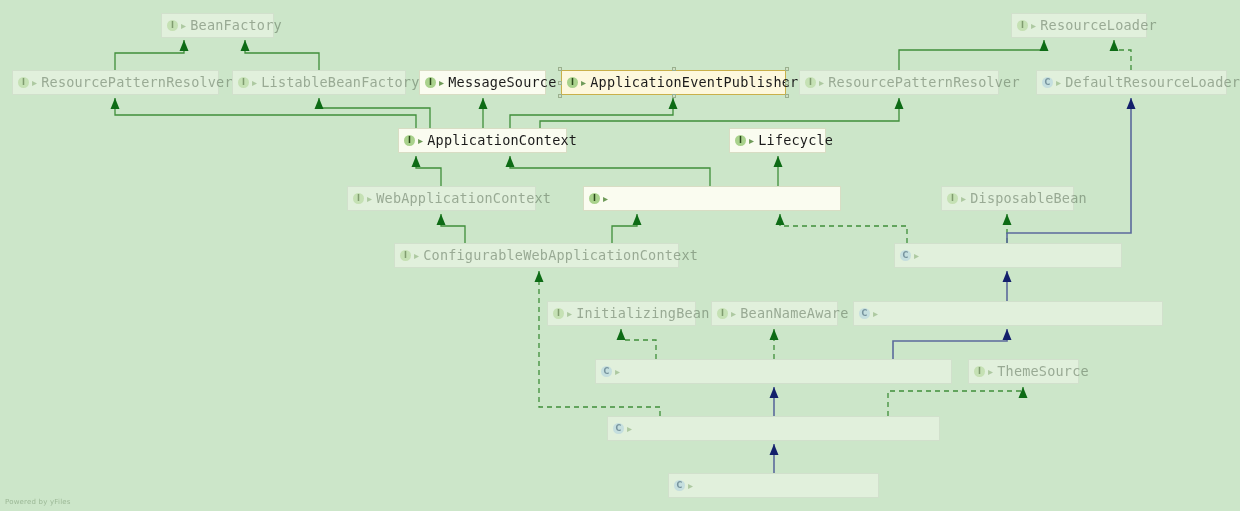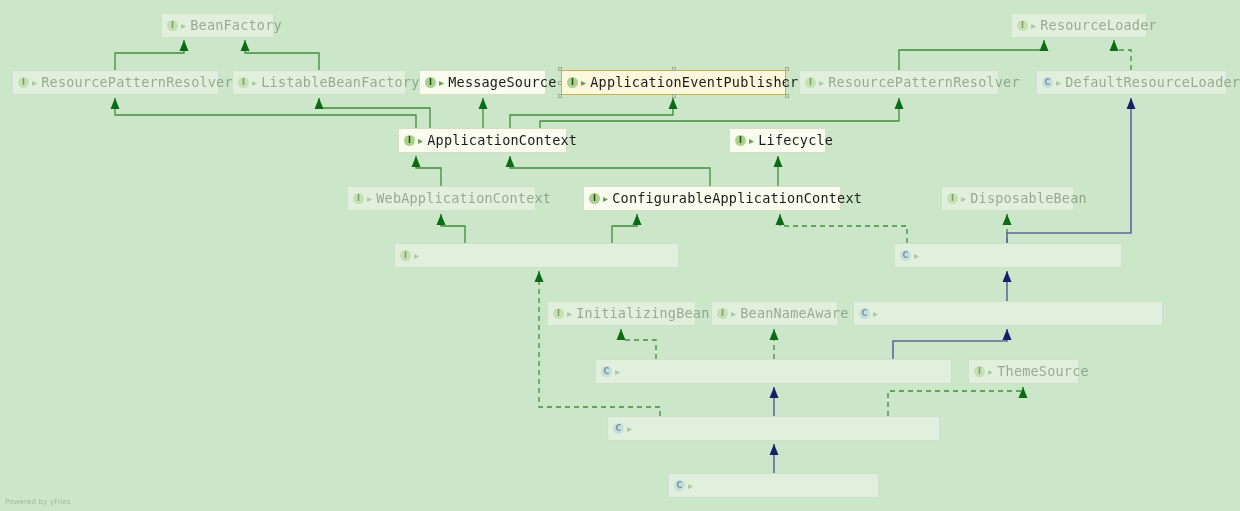"ConfigurableApplicationContext" span.nlabel { html: <span>ConfigurableApplicationContext</span> -> none }
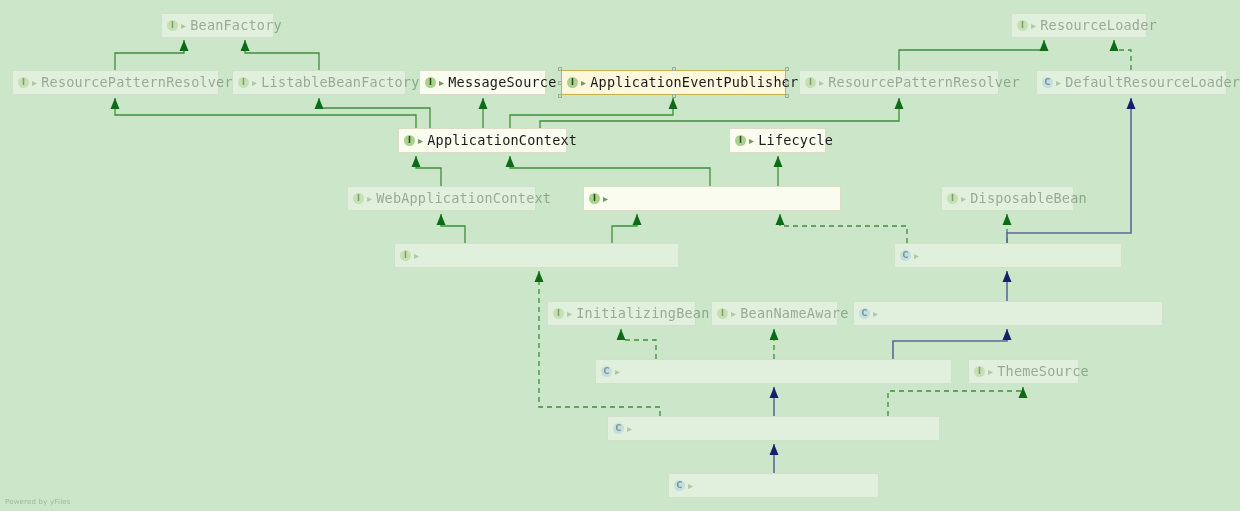"ConfigurableWebApplicationContext" span.nlabel { html: none -> <span>ConfigurableWebApplicationContext</span> }
